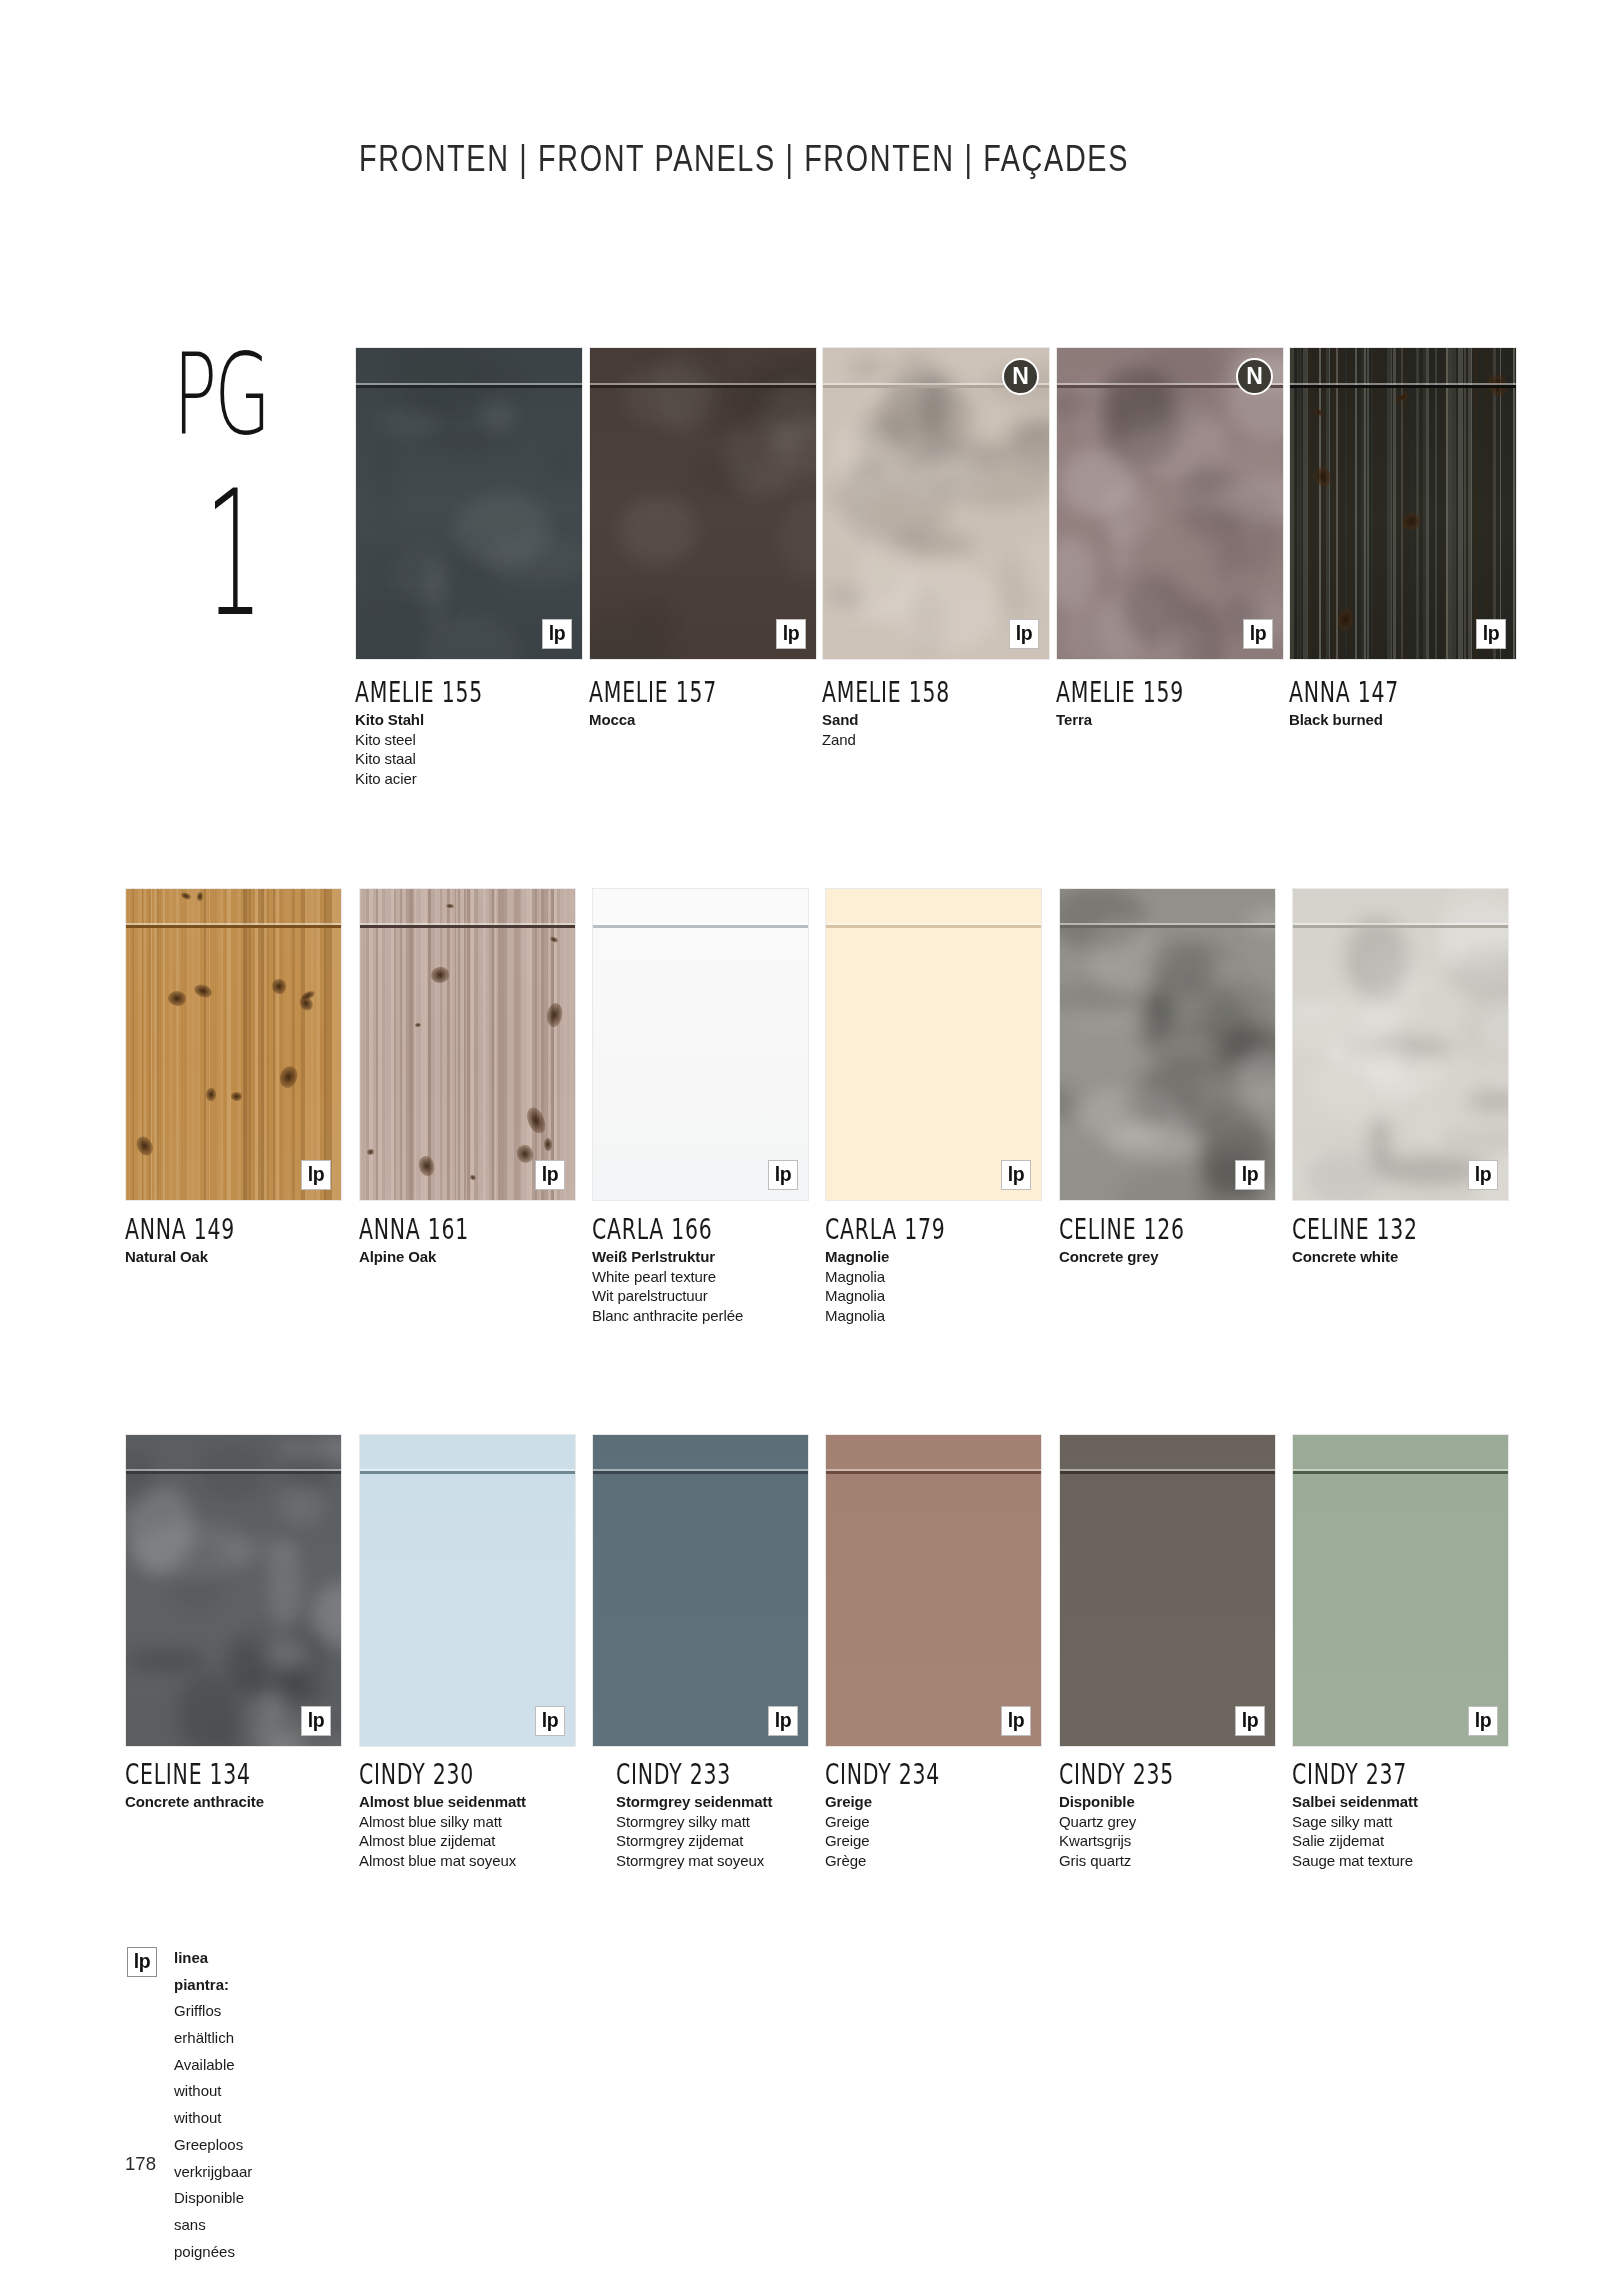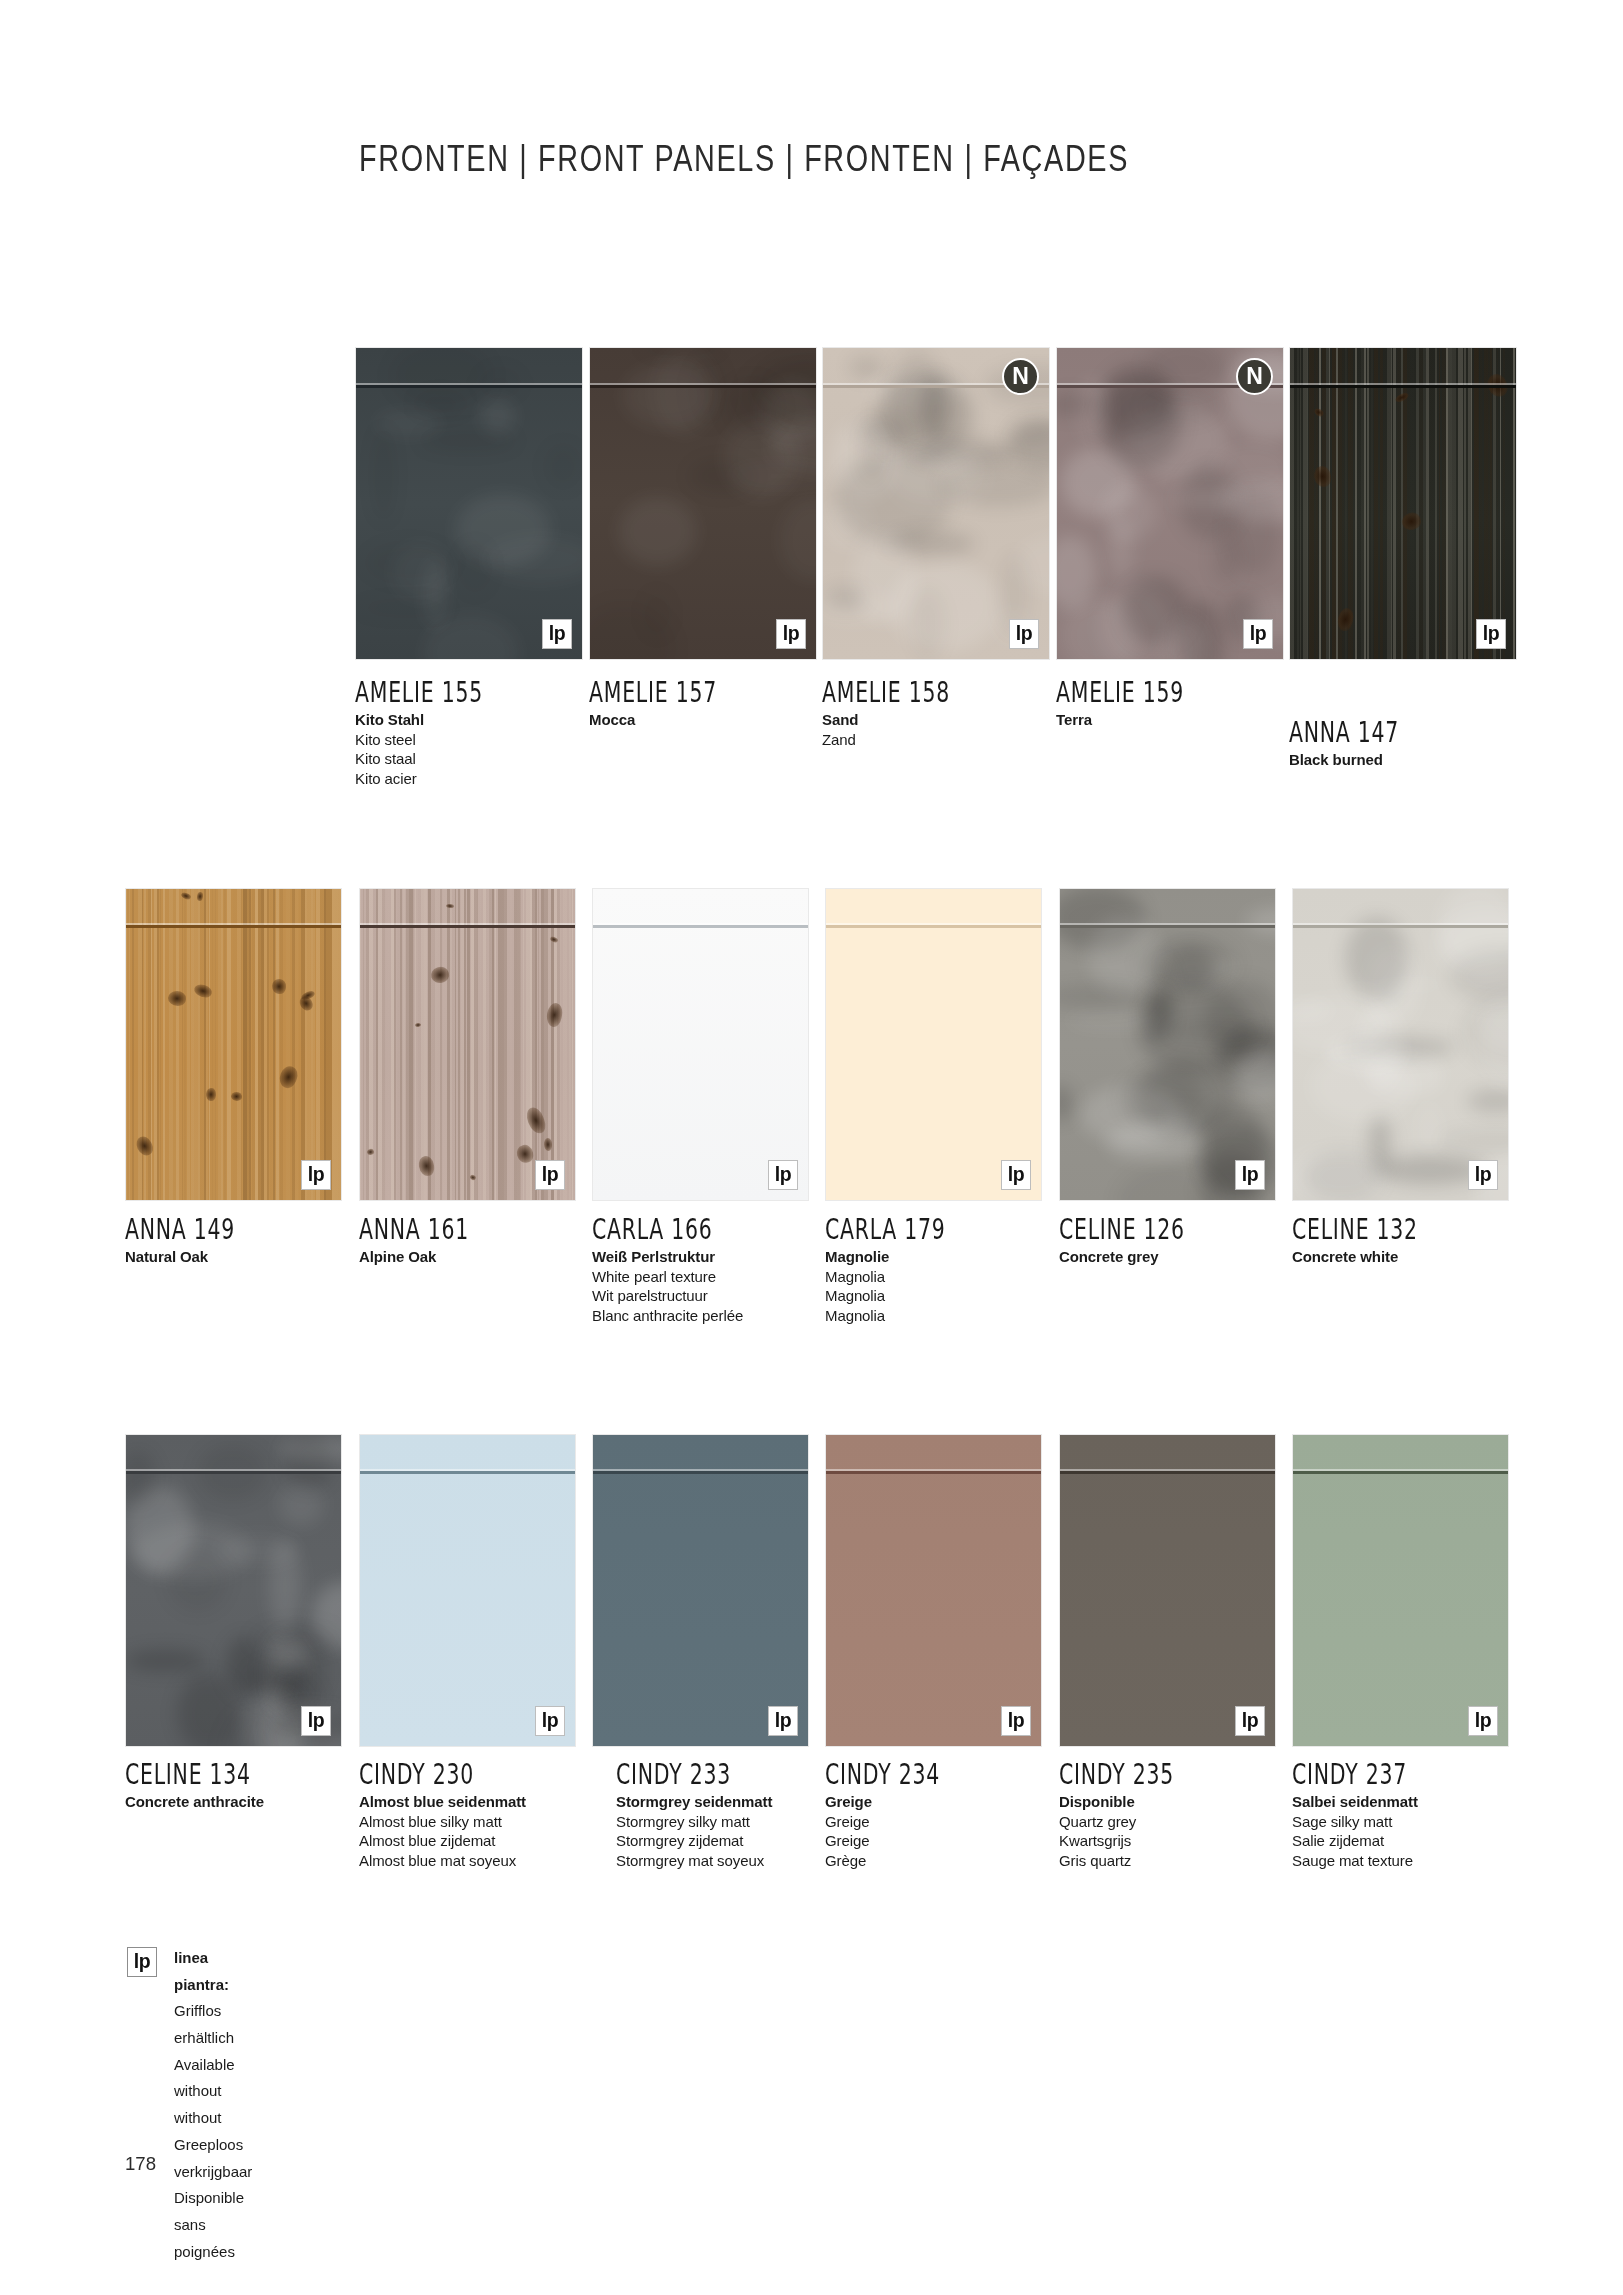"PG" div.pg-block { html: none -> <div> <span>PG</span> <span>1</span> </div> }
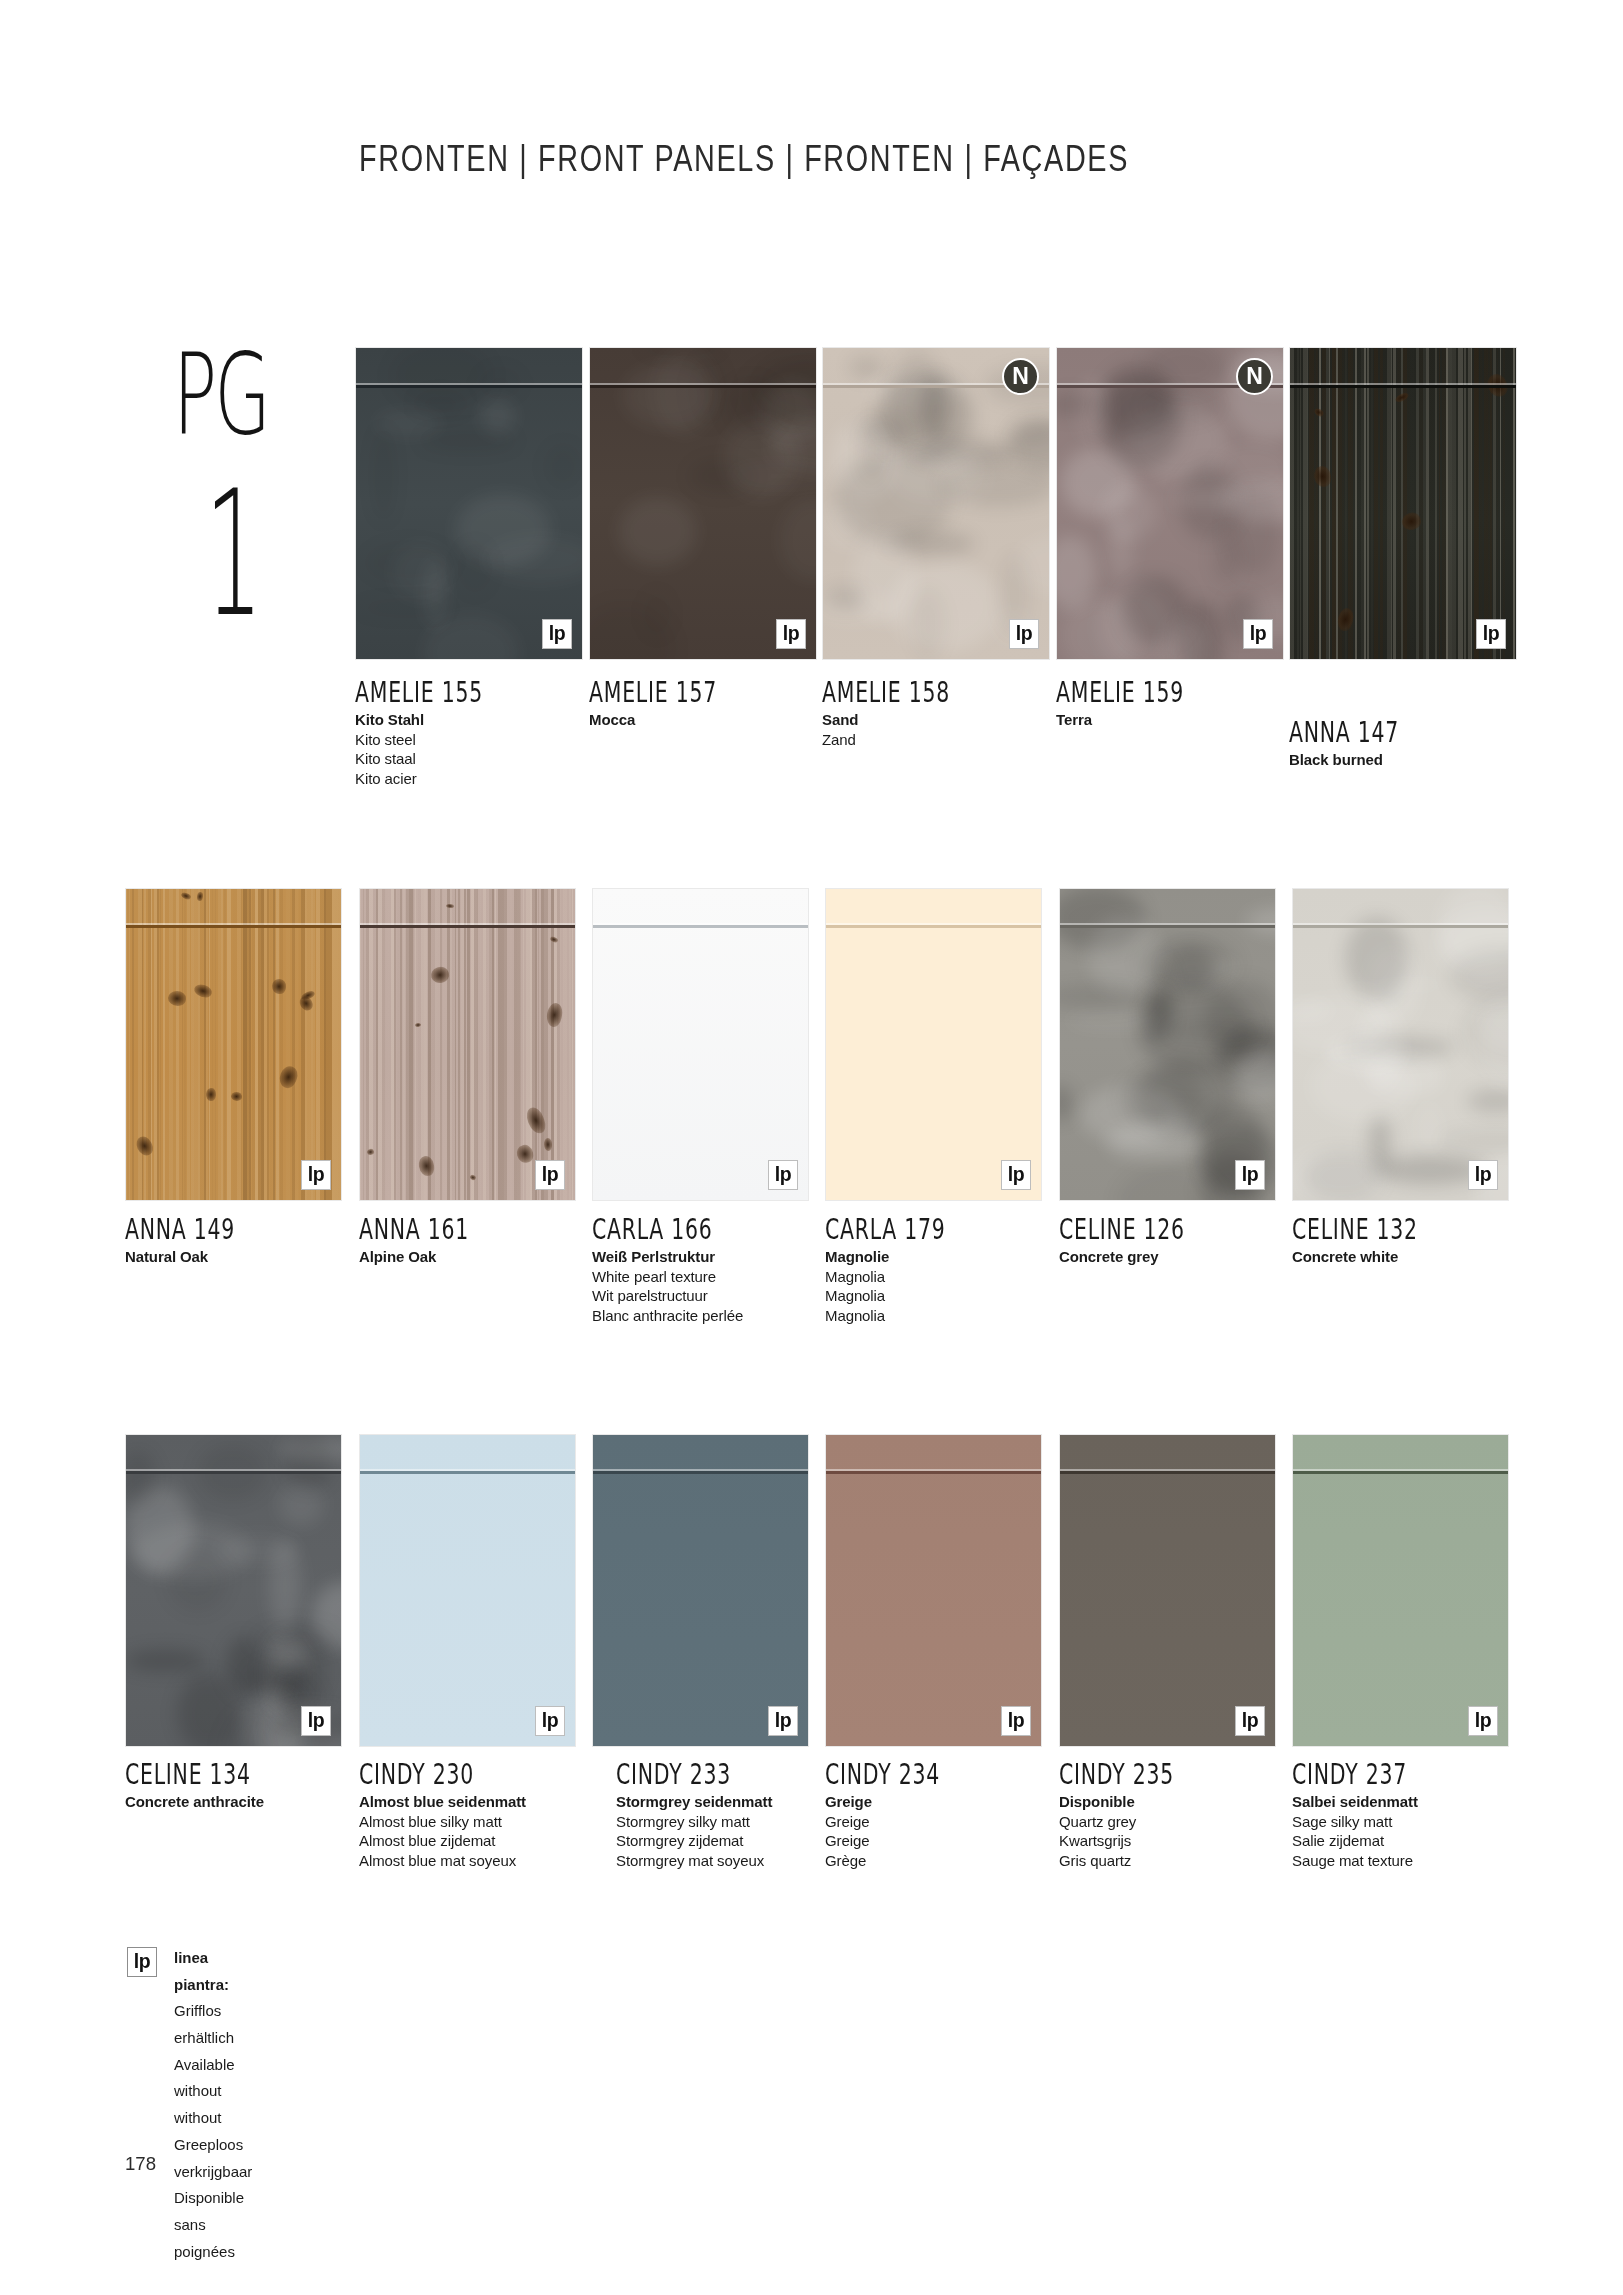"ANNA 147" div.caption { margin-top: 40px -> none }
